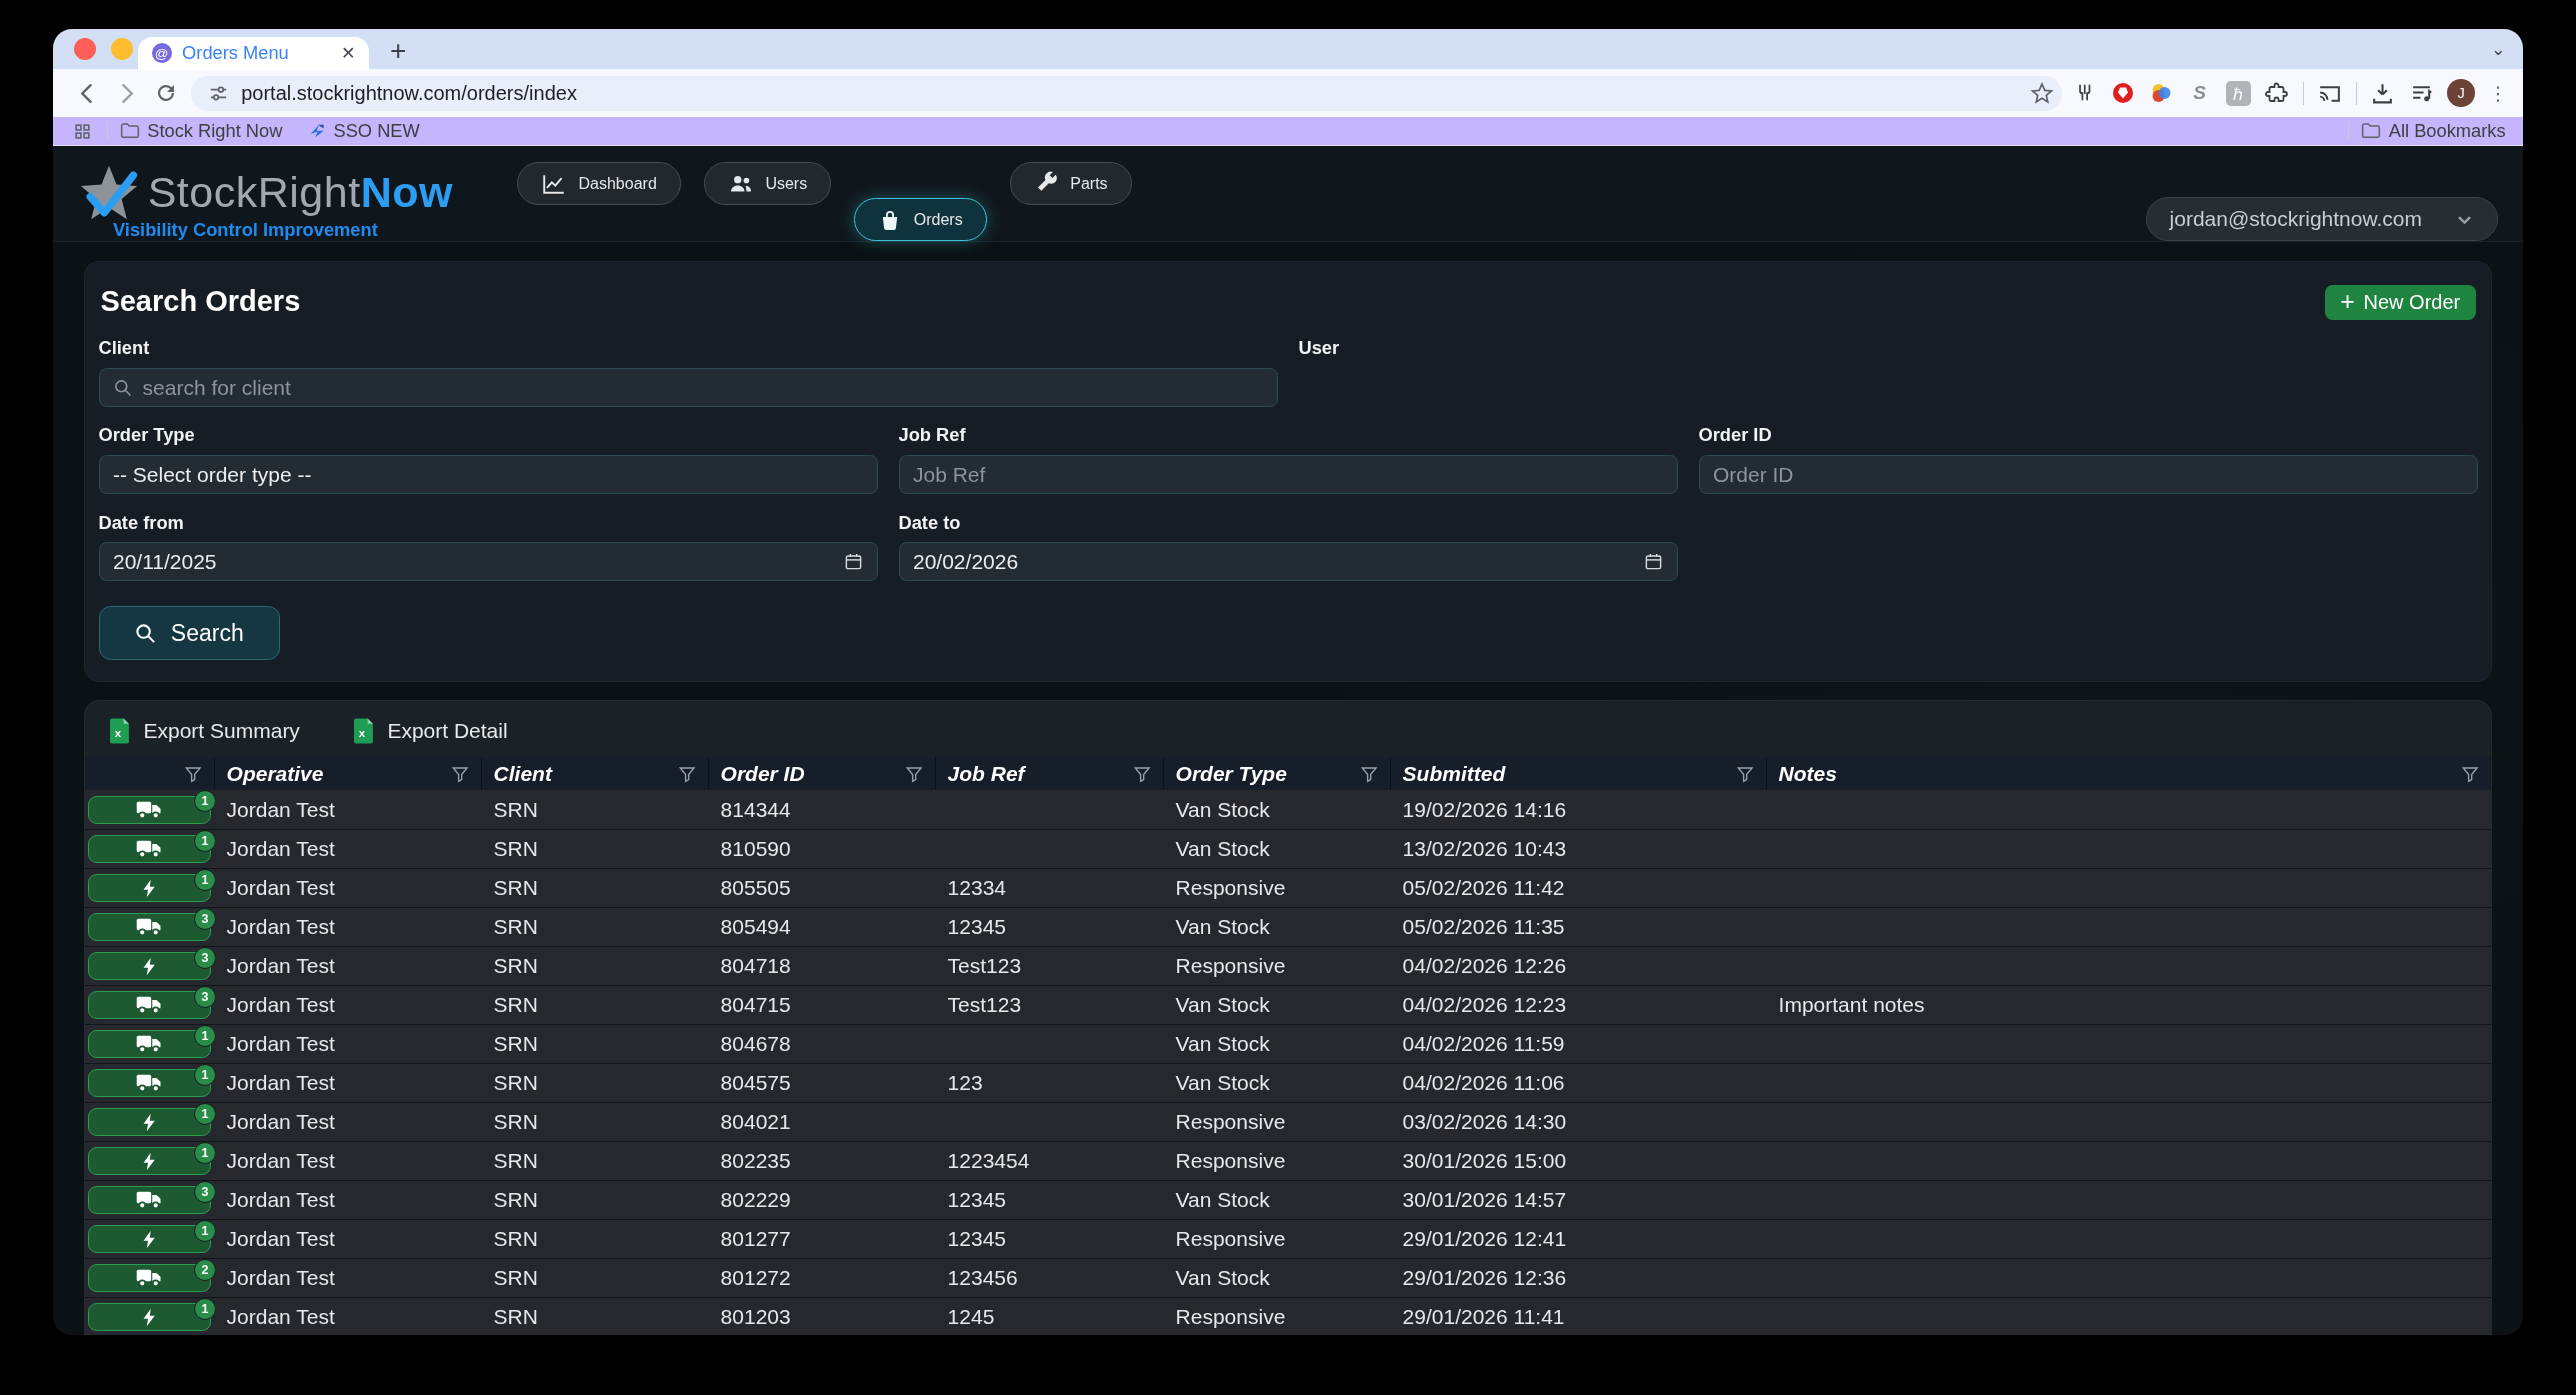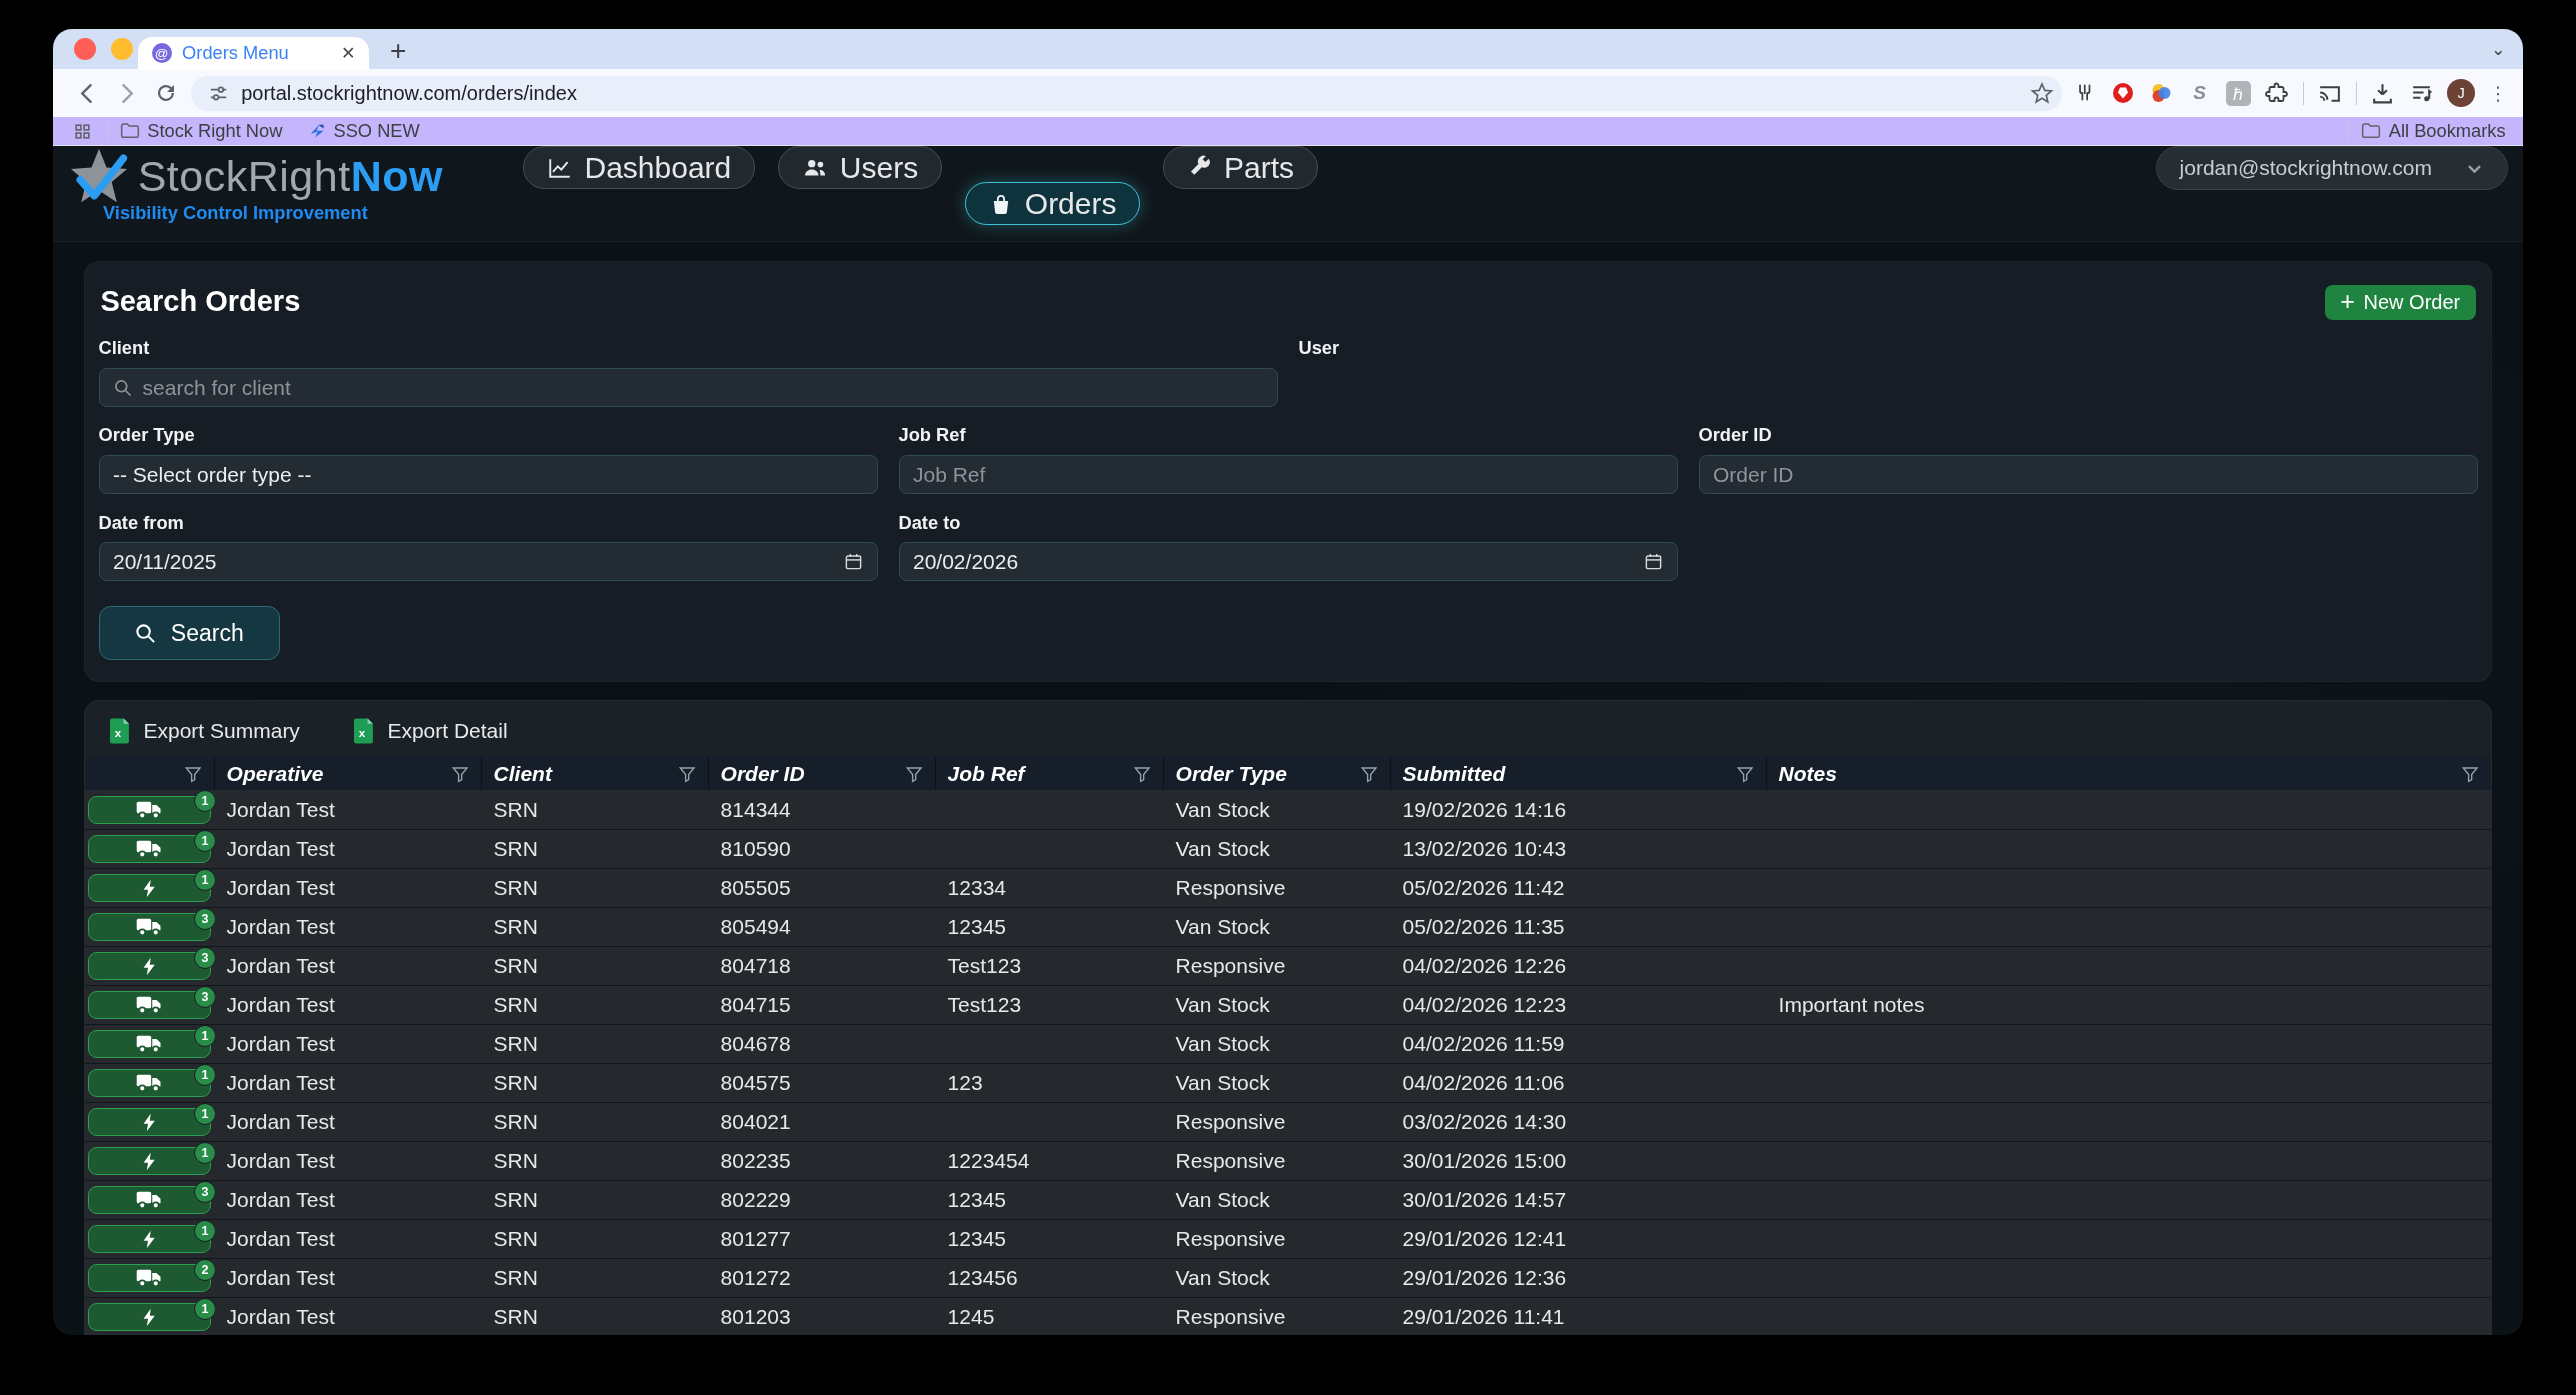"StockRightNow" .appheader { align-items: flex-start -> flex-end; gap: 16px -> none; padding: 0 15px -> 0 25px }
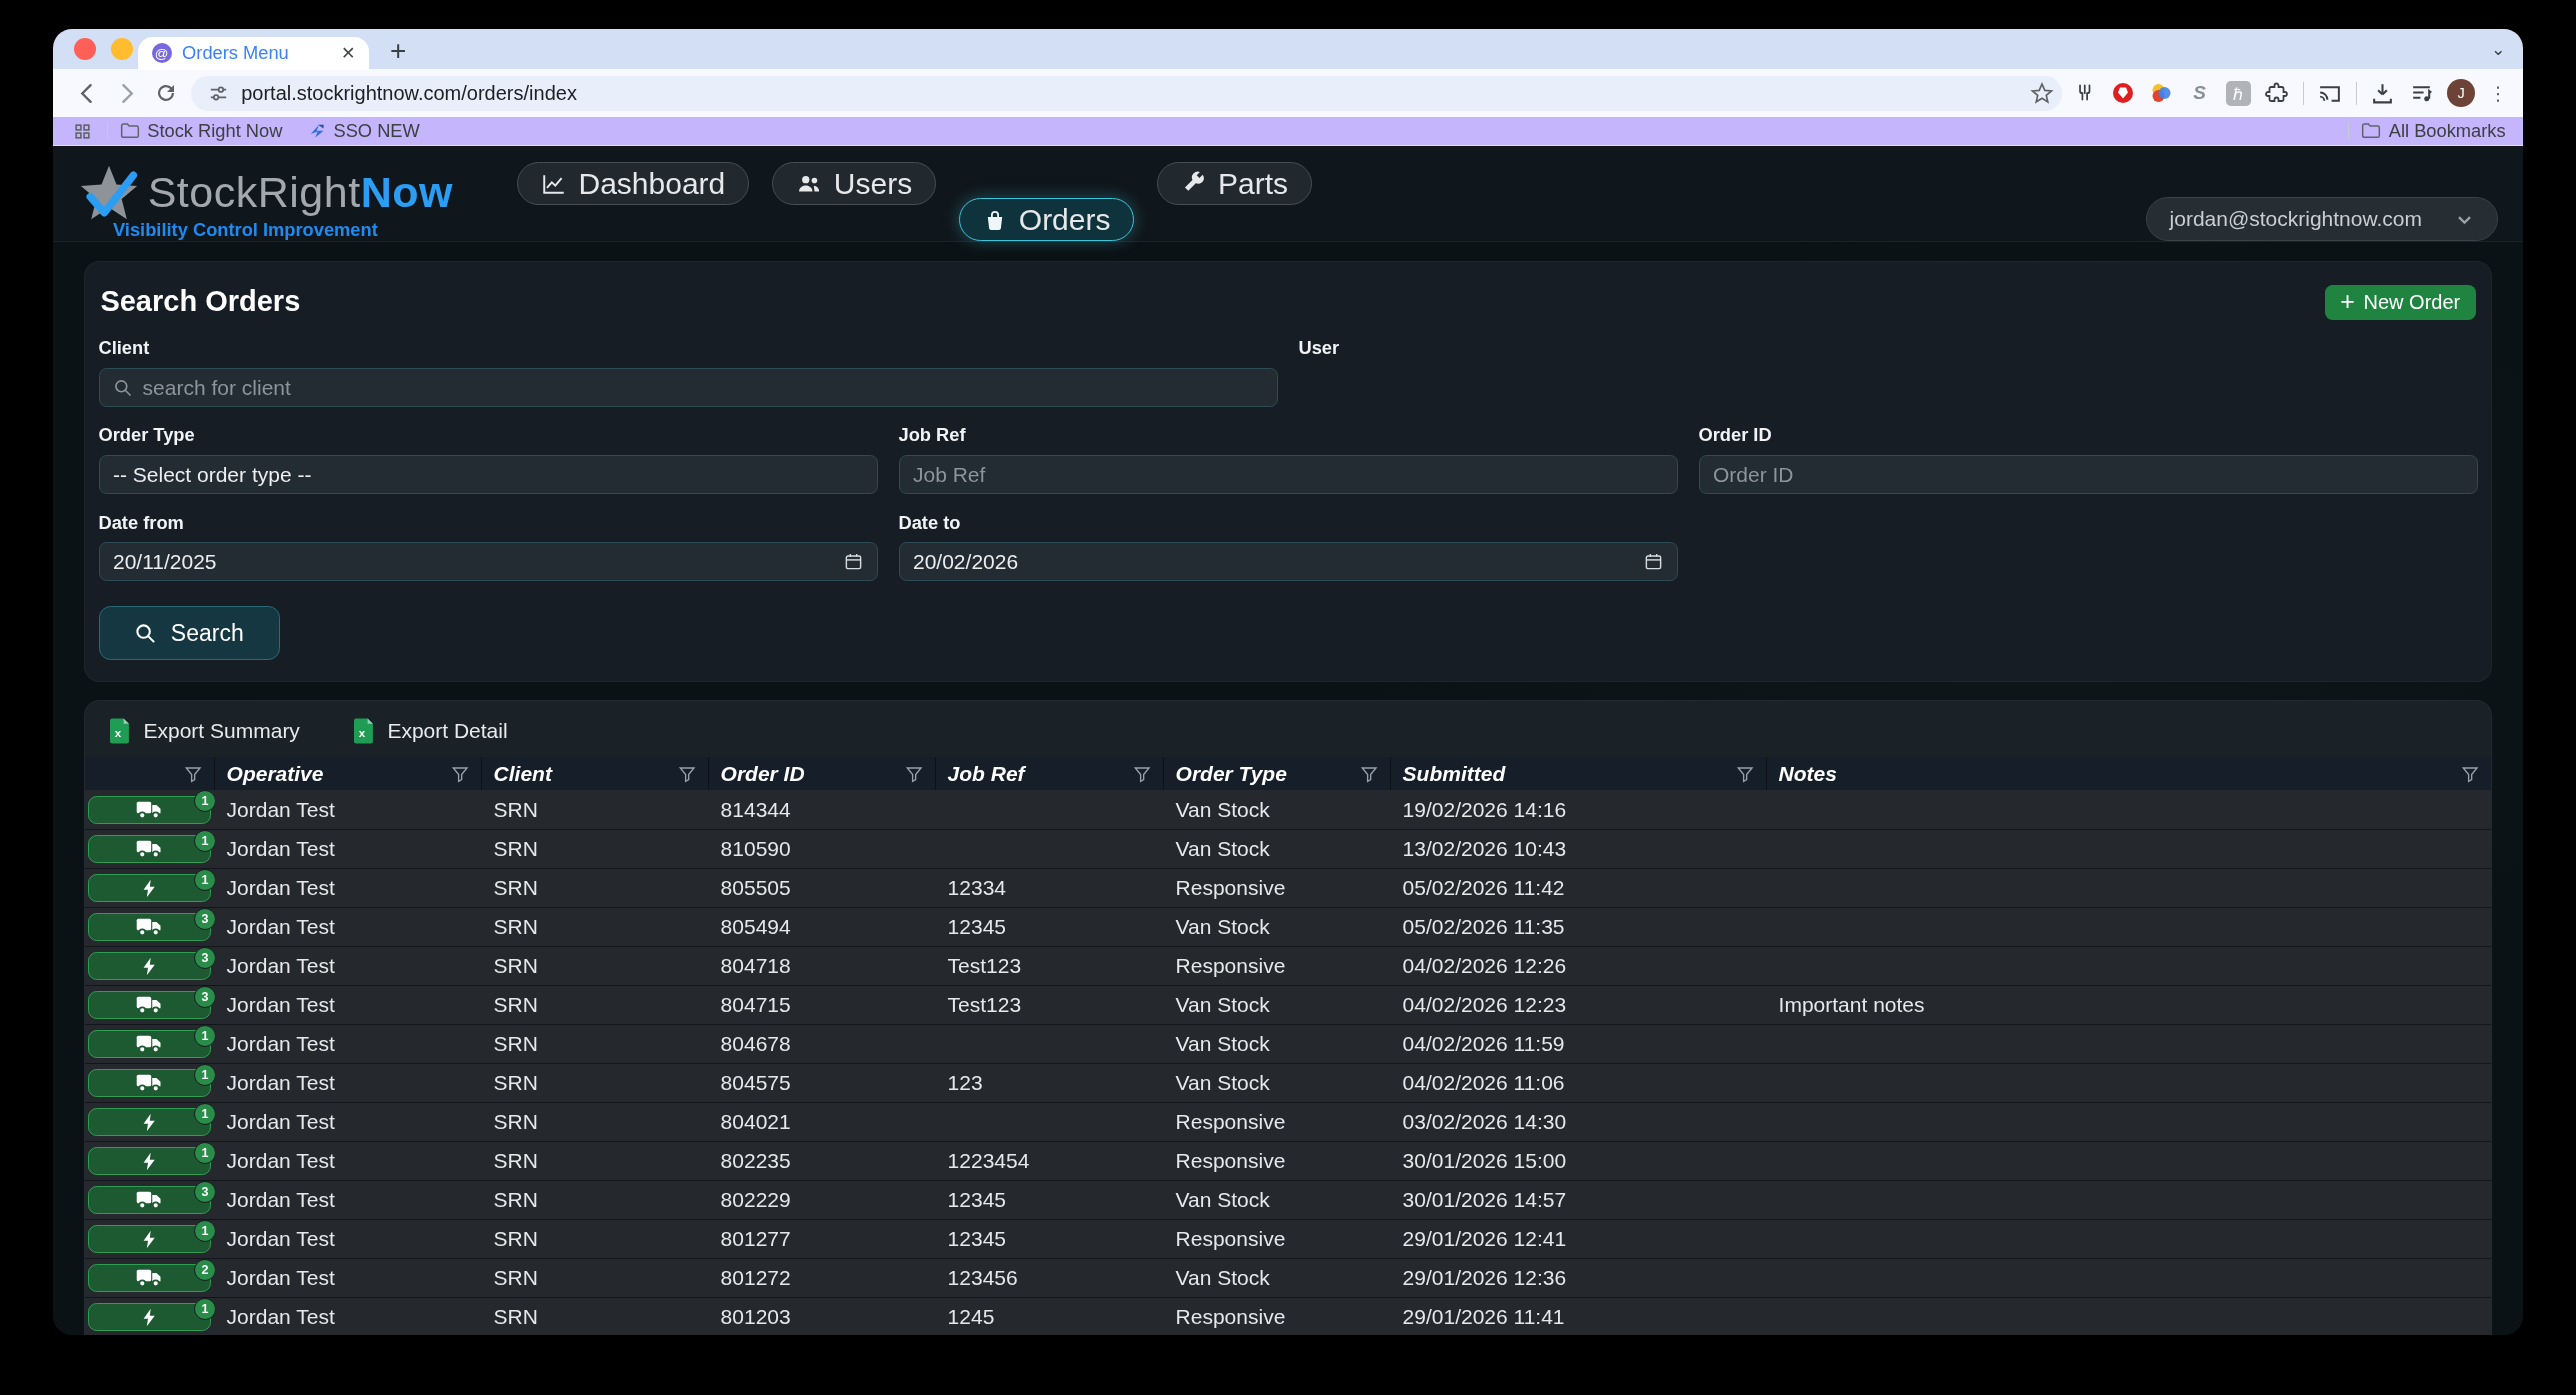"Dashboard" .nav-pill { font-size: 30px -> 16px }
